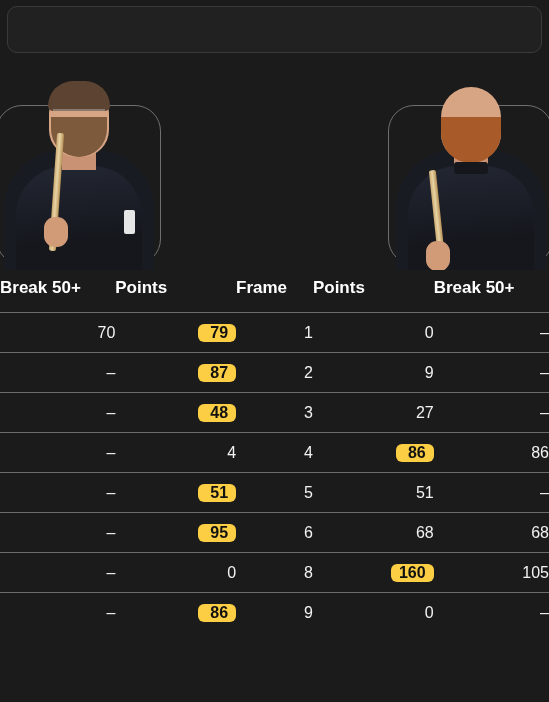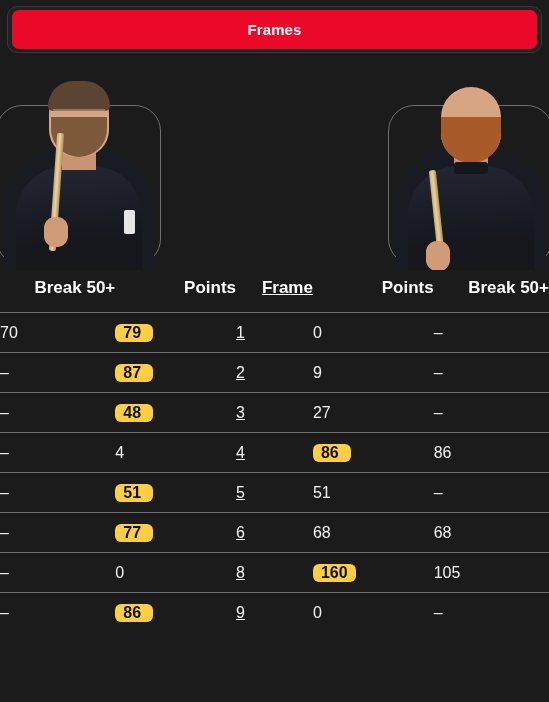"Frames" div.tab { html: <div>Frames</div> -> none }
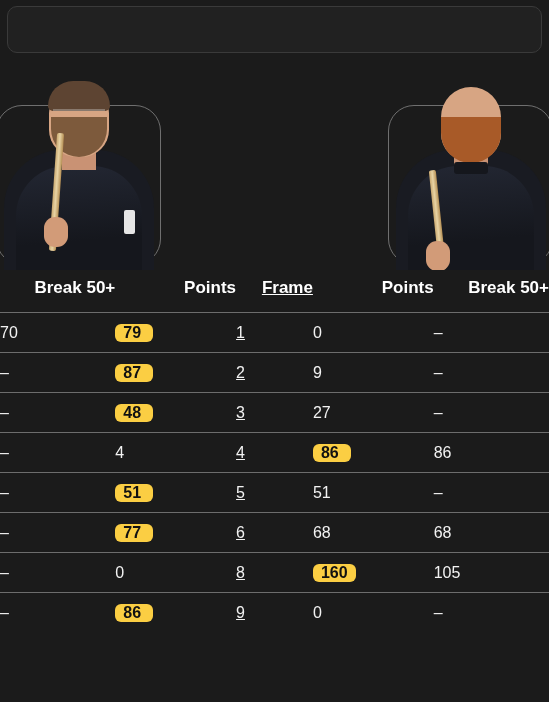"Break 50+" .score-table th { text-align: right -> left }
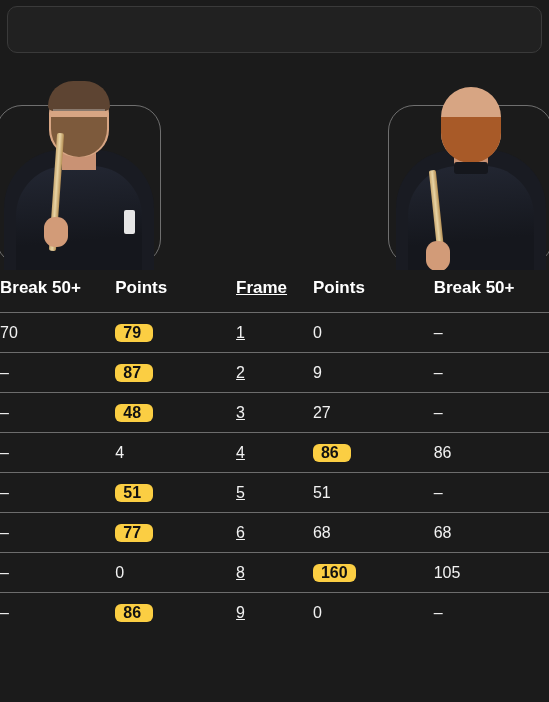"Frame" .col-frame { text-decoration: underline -> none }
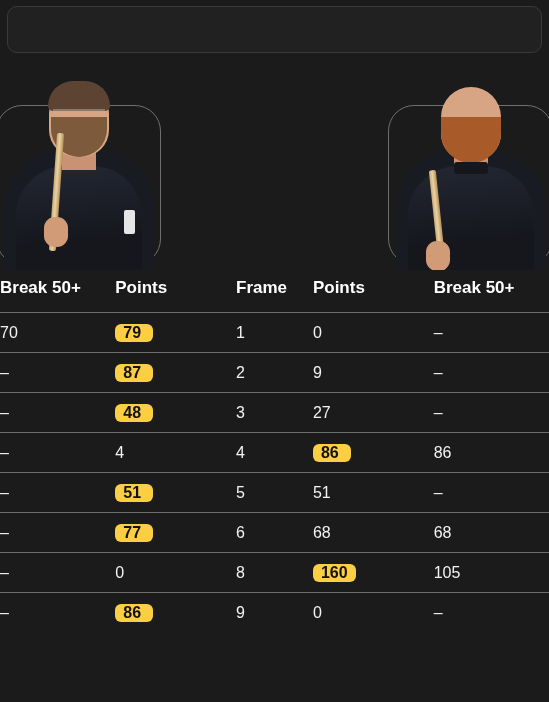"70" .score-table td { text-align: left -> right }
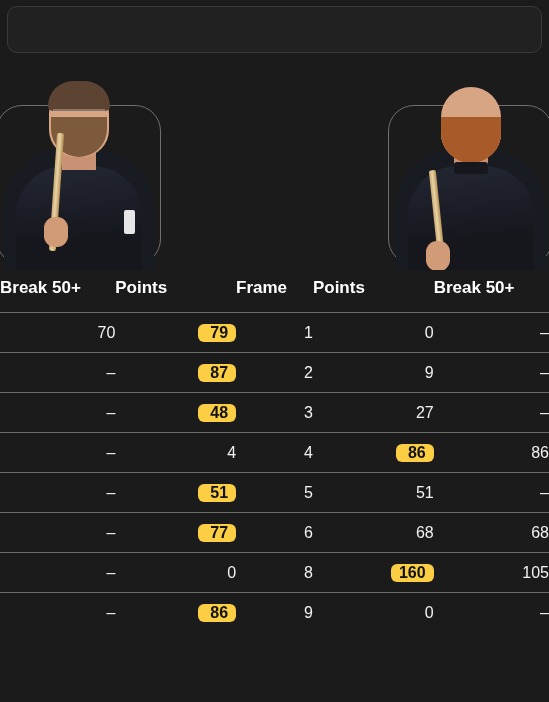"77" span.badge { text: 77 -> 95 }
